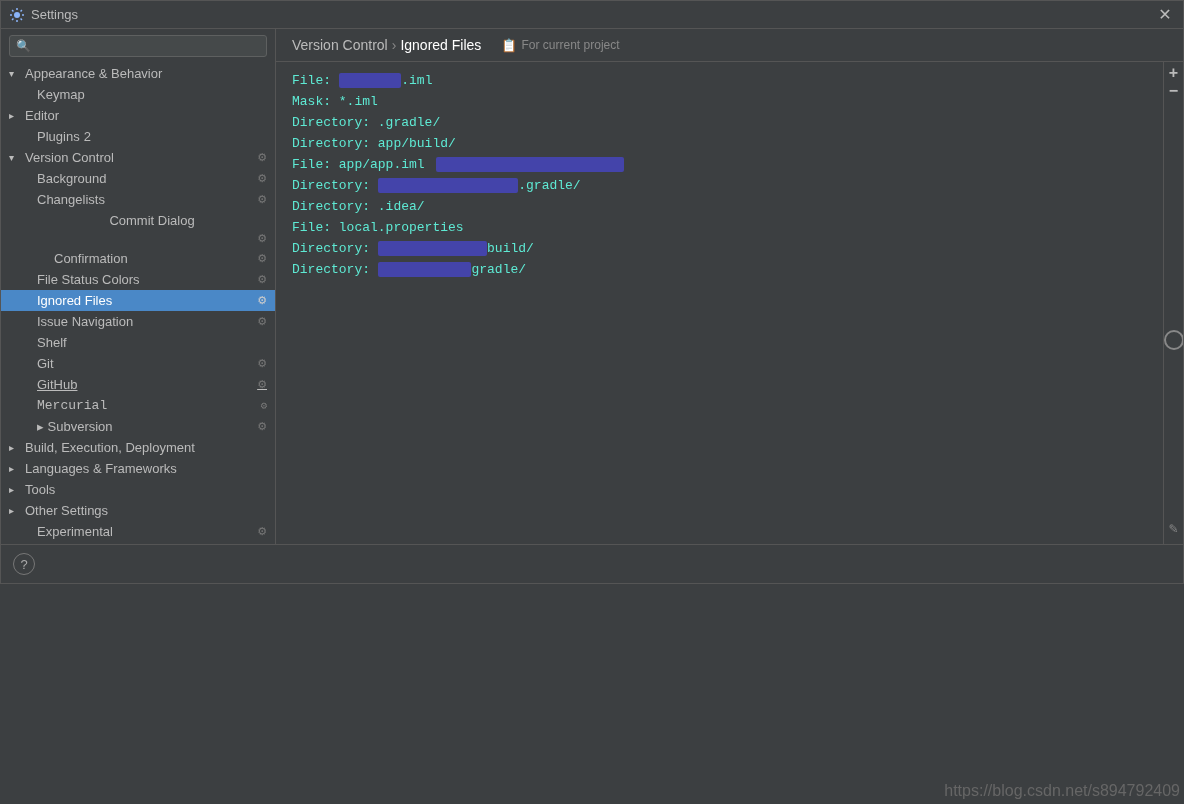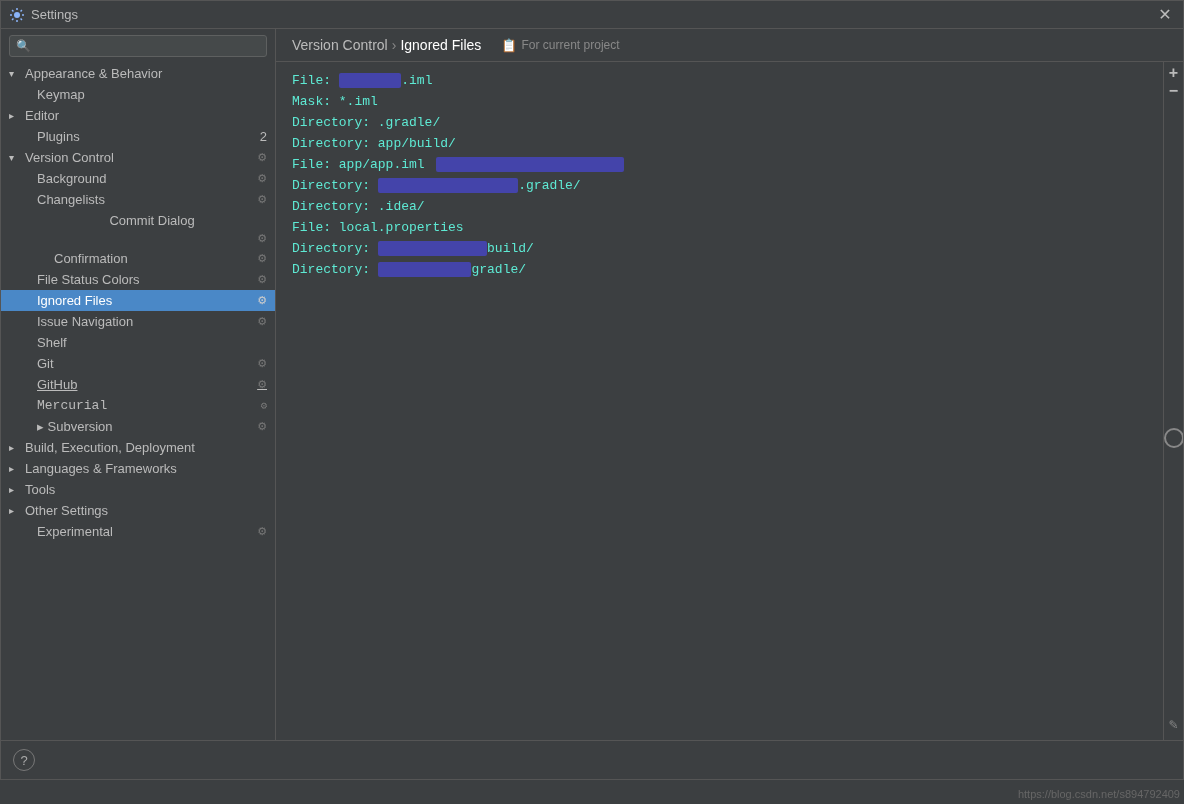"Settings" .window { height: 780px -> 584px }
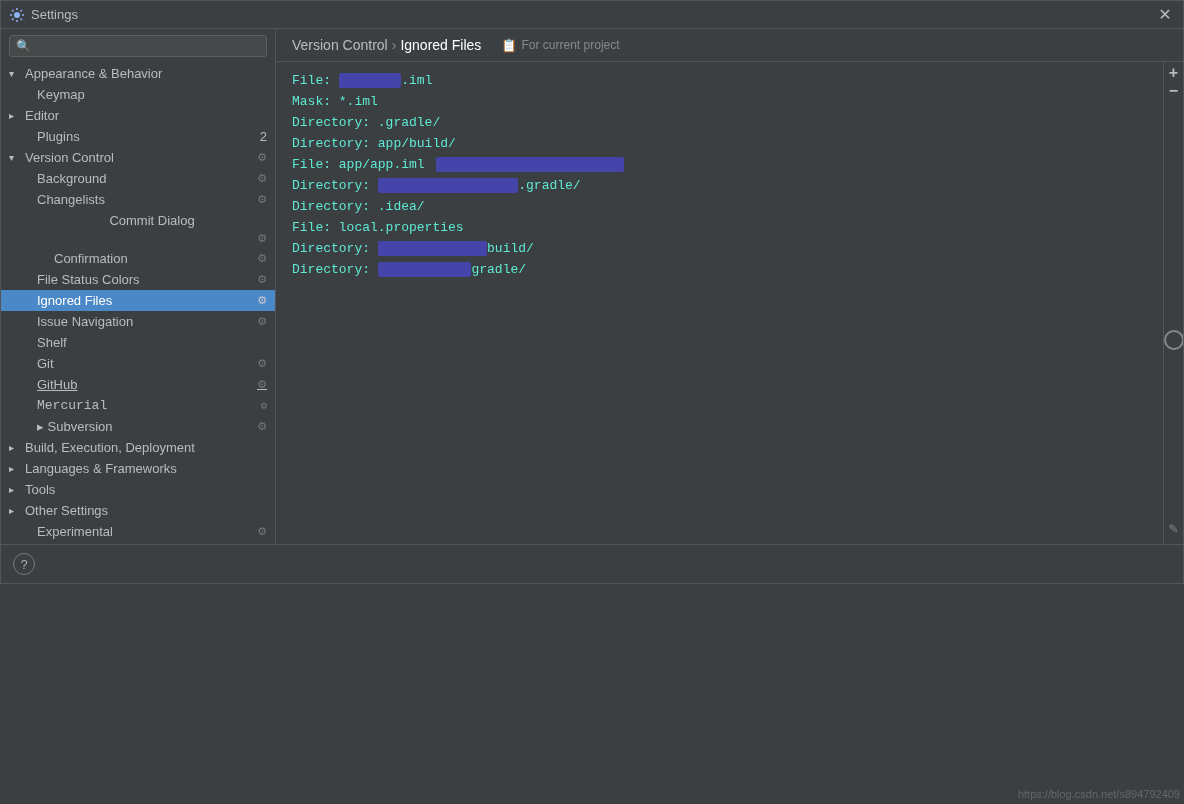"Plugins" div.nav-subitem { justify-content: space-between -> none }
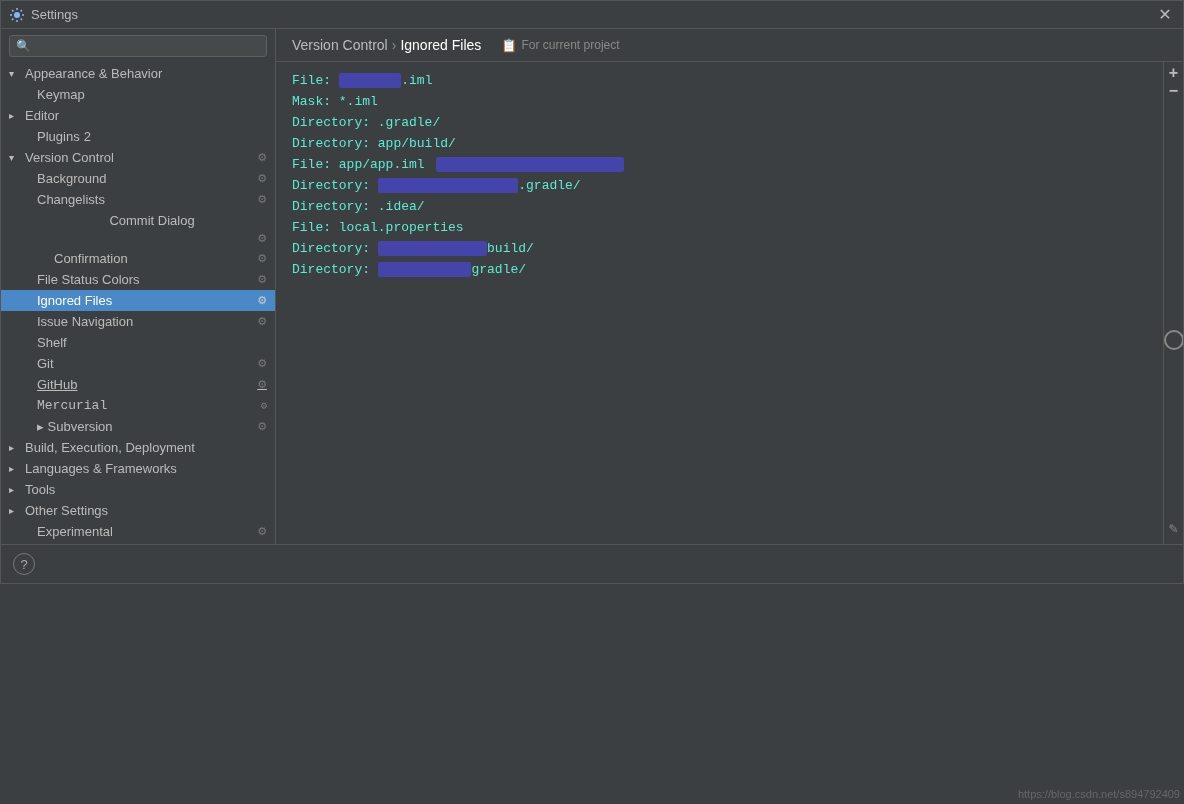"https://blog.csdn.net/s894792409" .watermark { font-size: 11px -> 16px }
